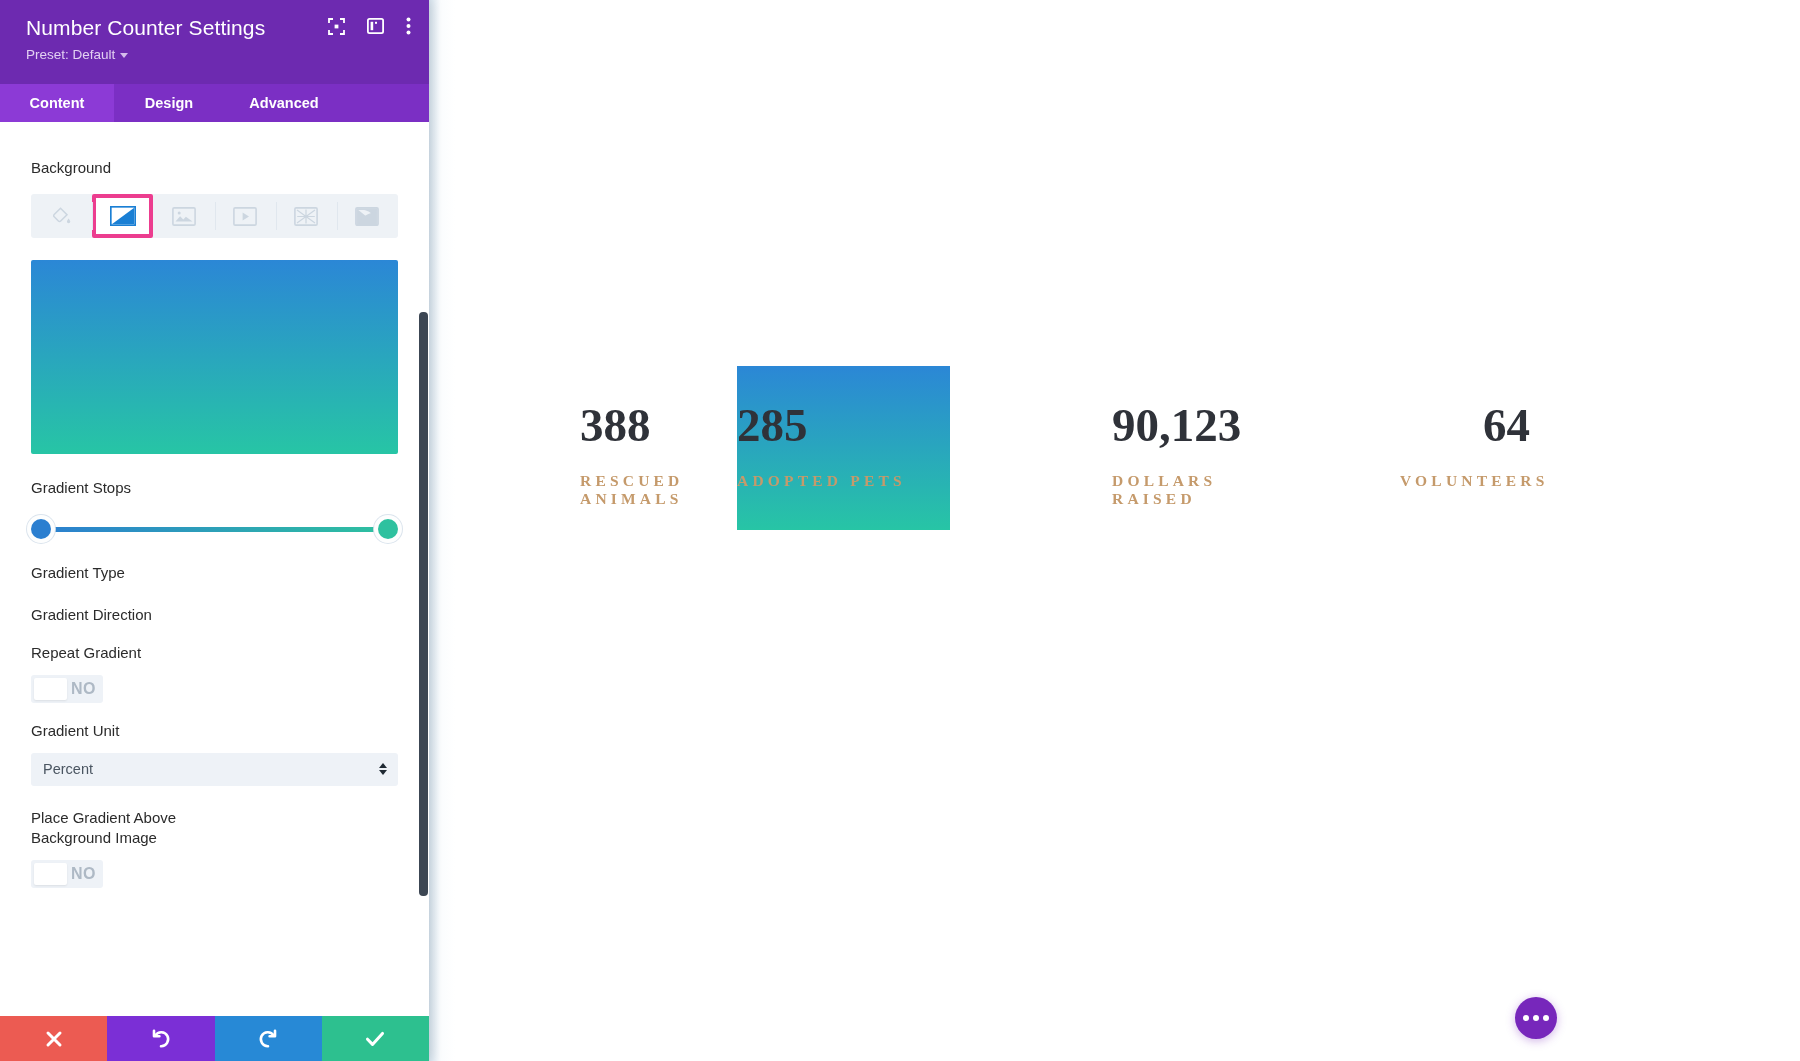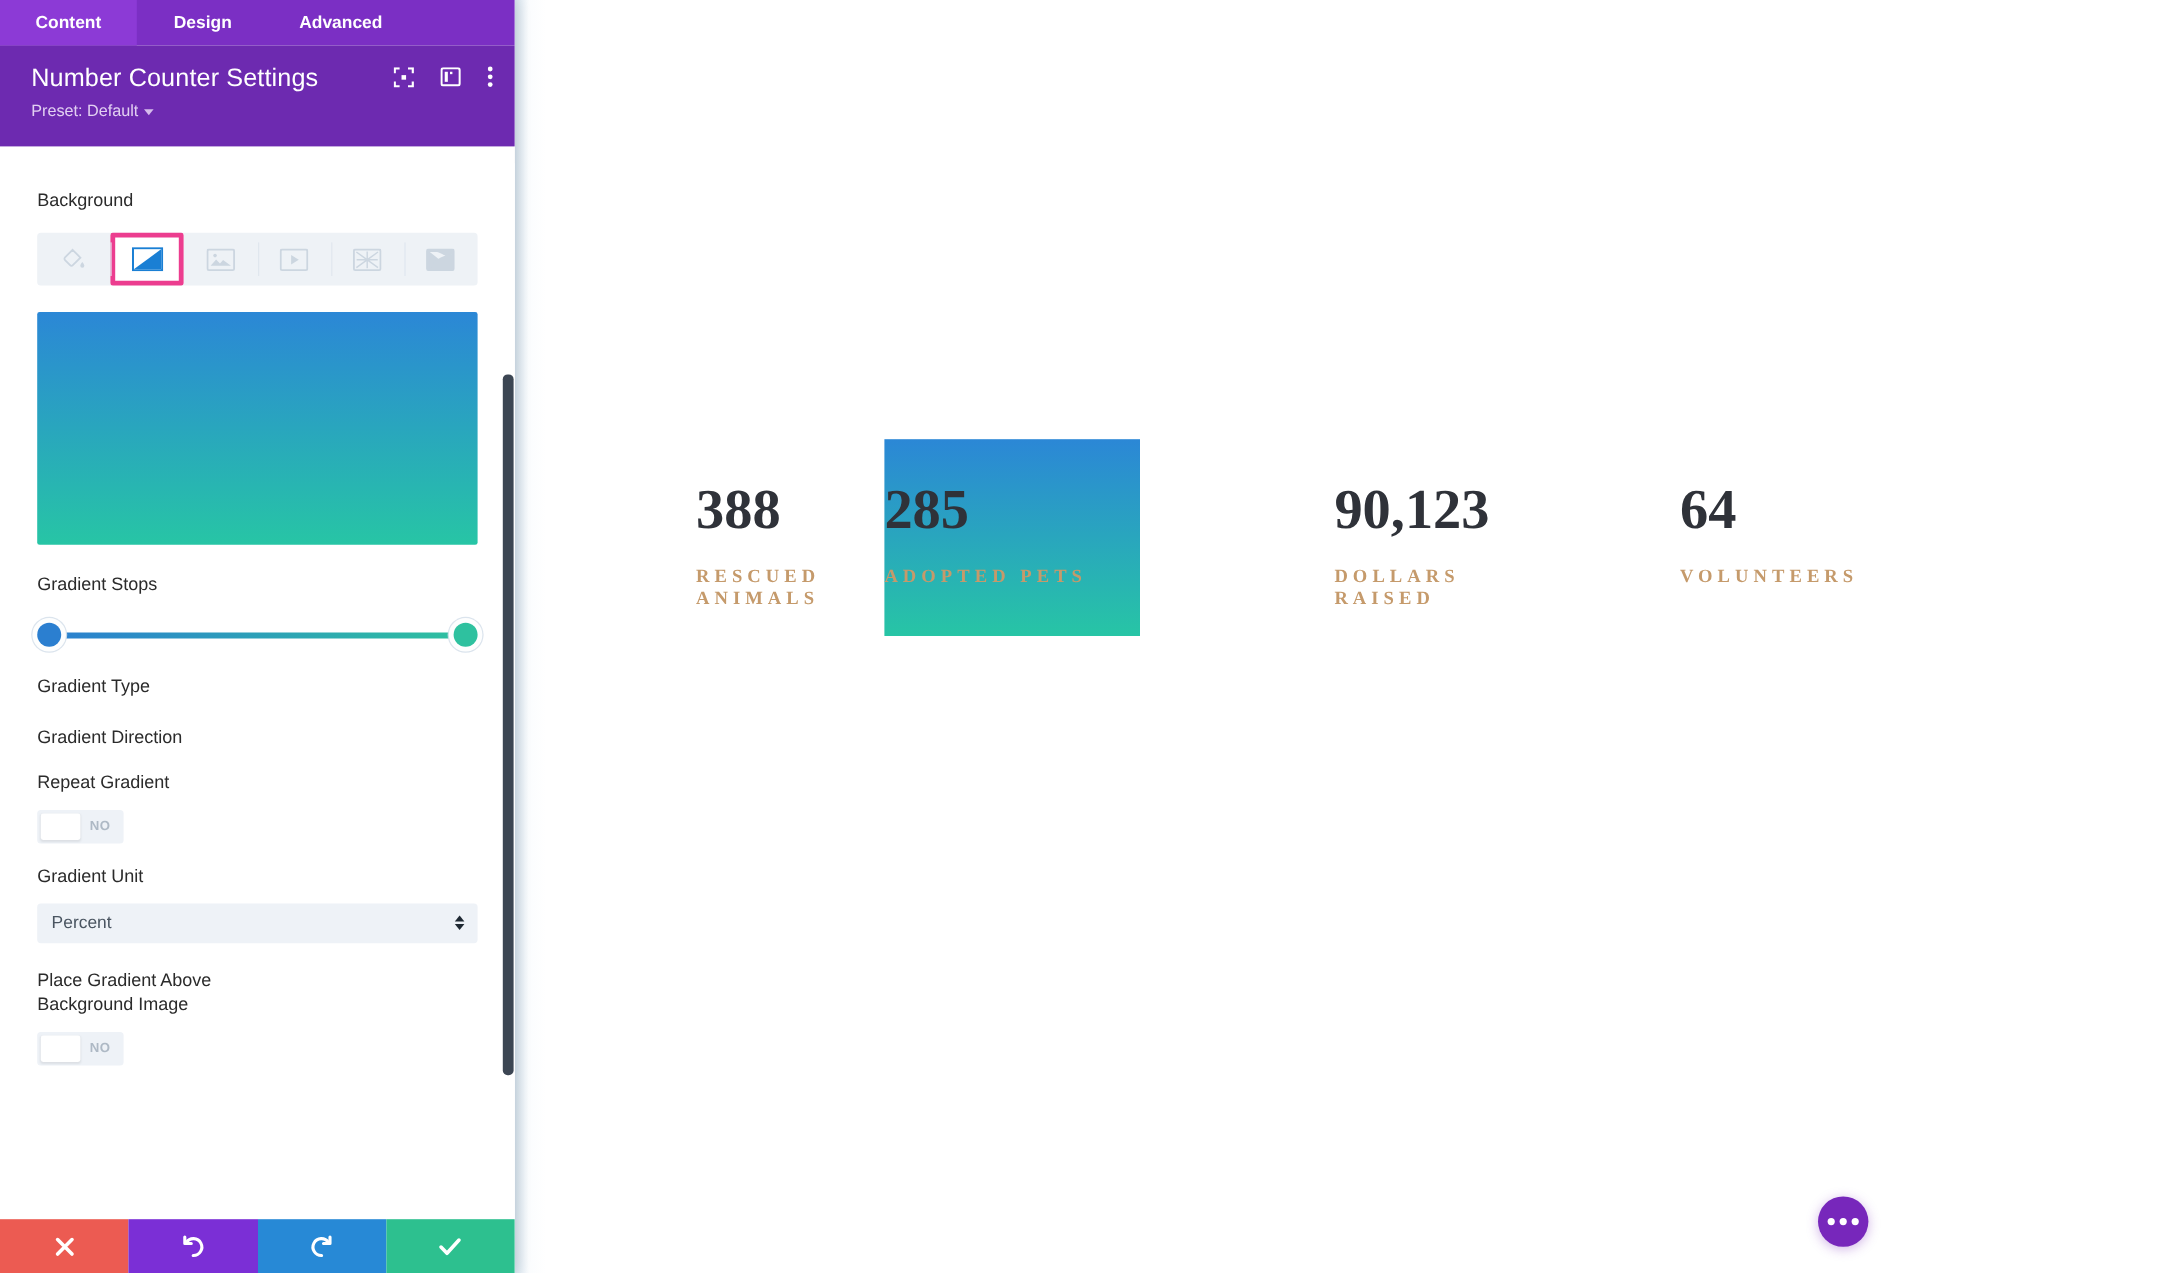"Content" div { order: before "Number Counter Settings" -> after "Number Counter Settings" }
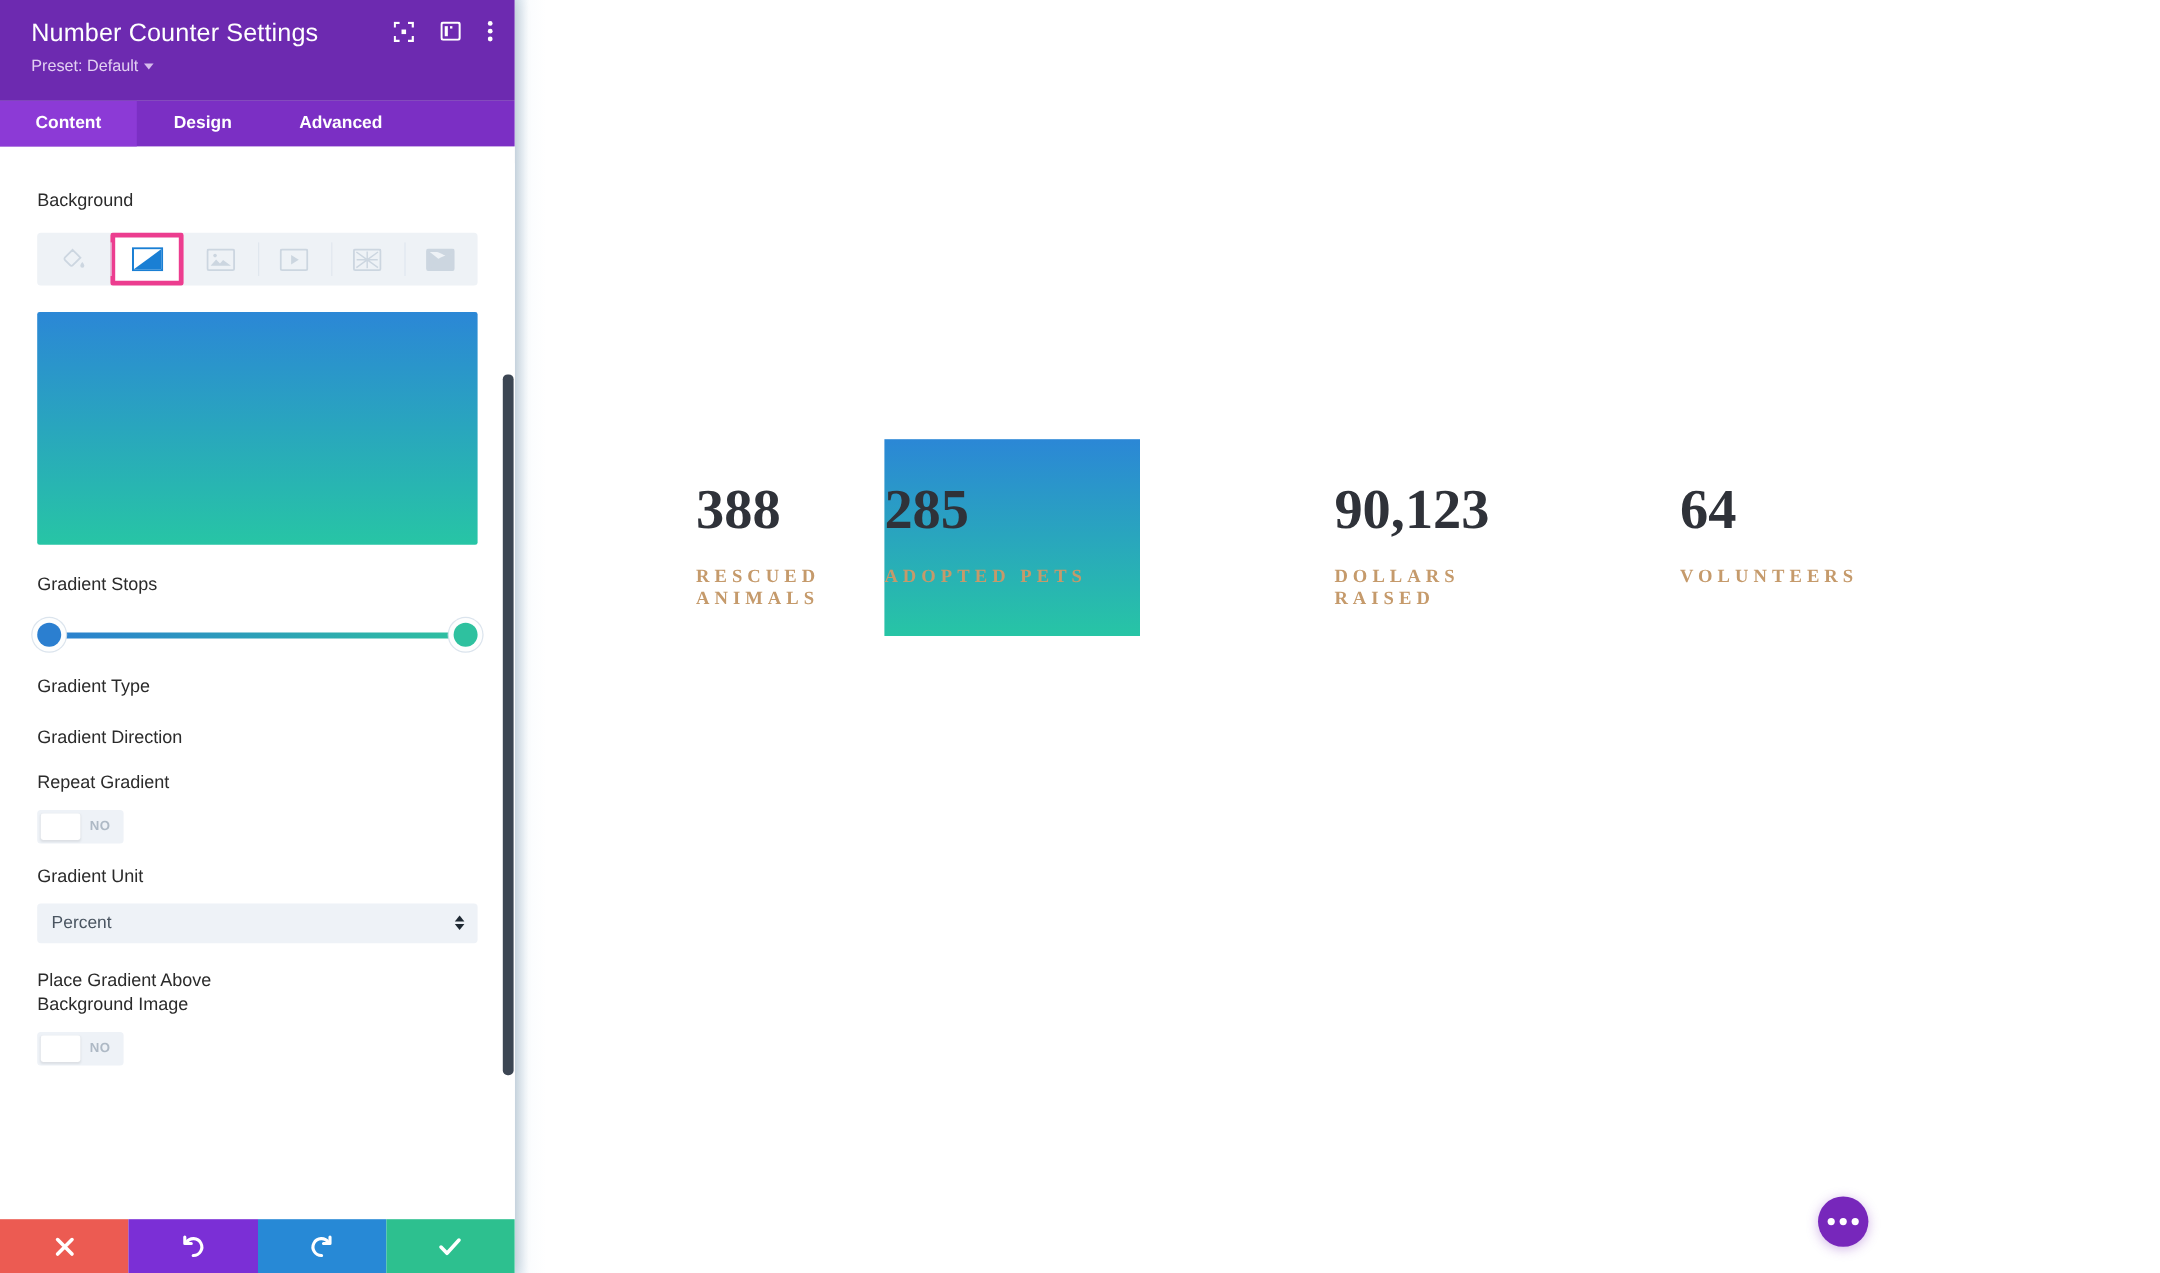"64" #cell-3 .counter-inner { text-align: none -> right }
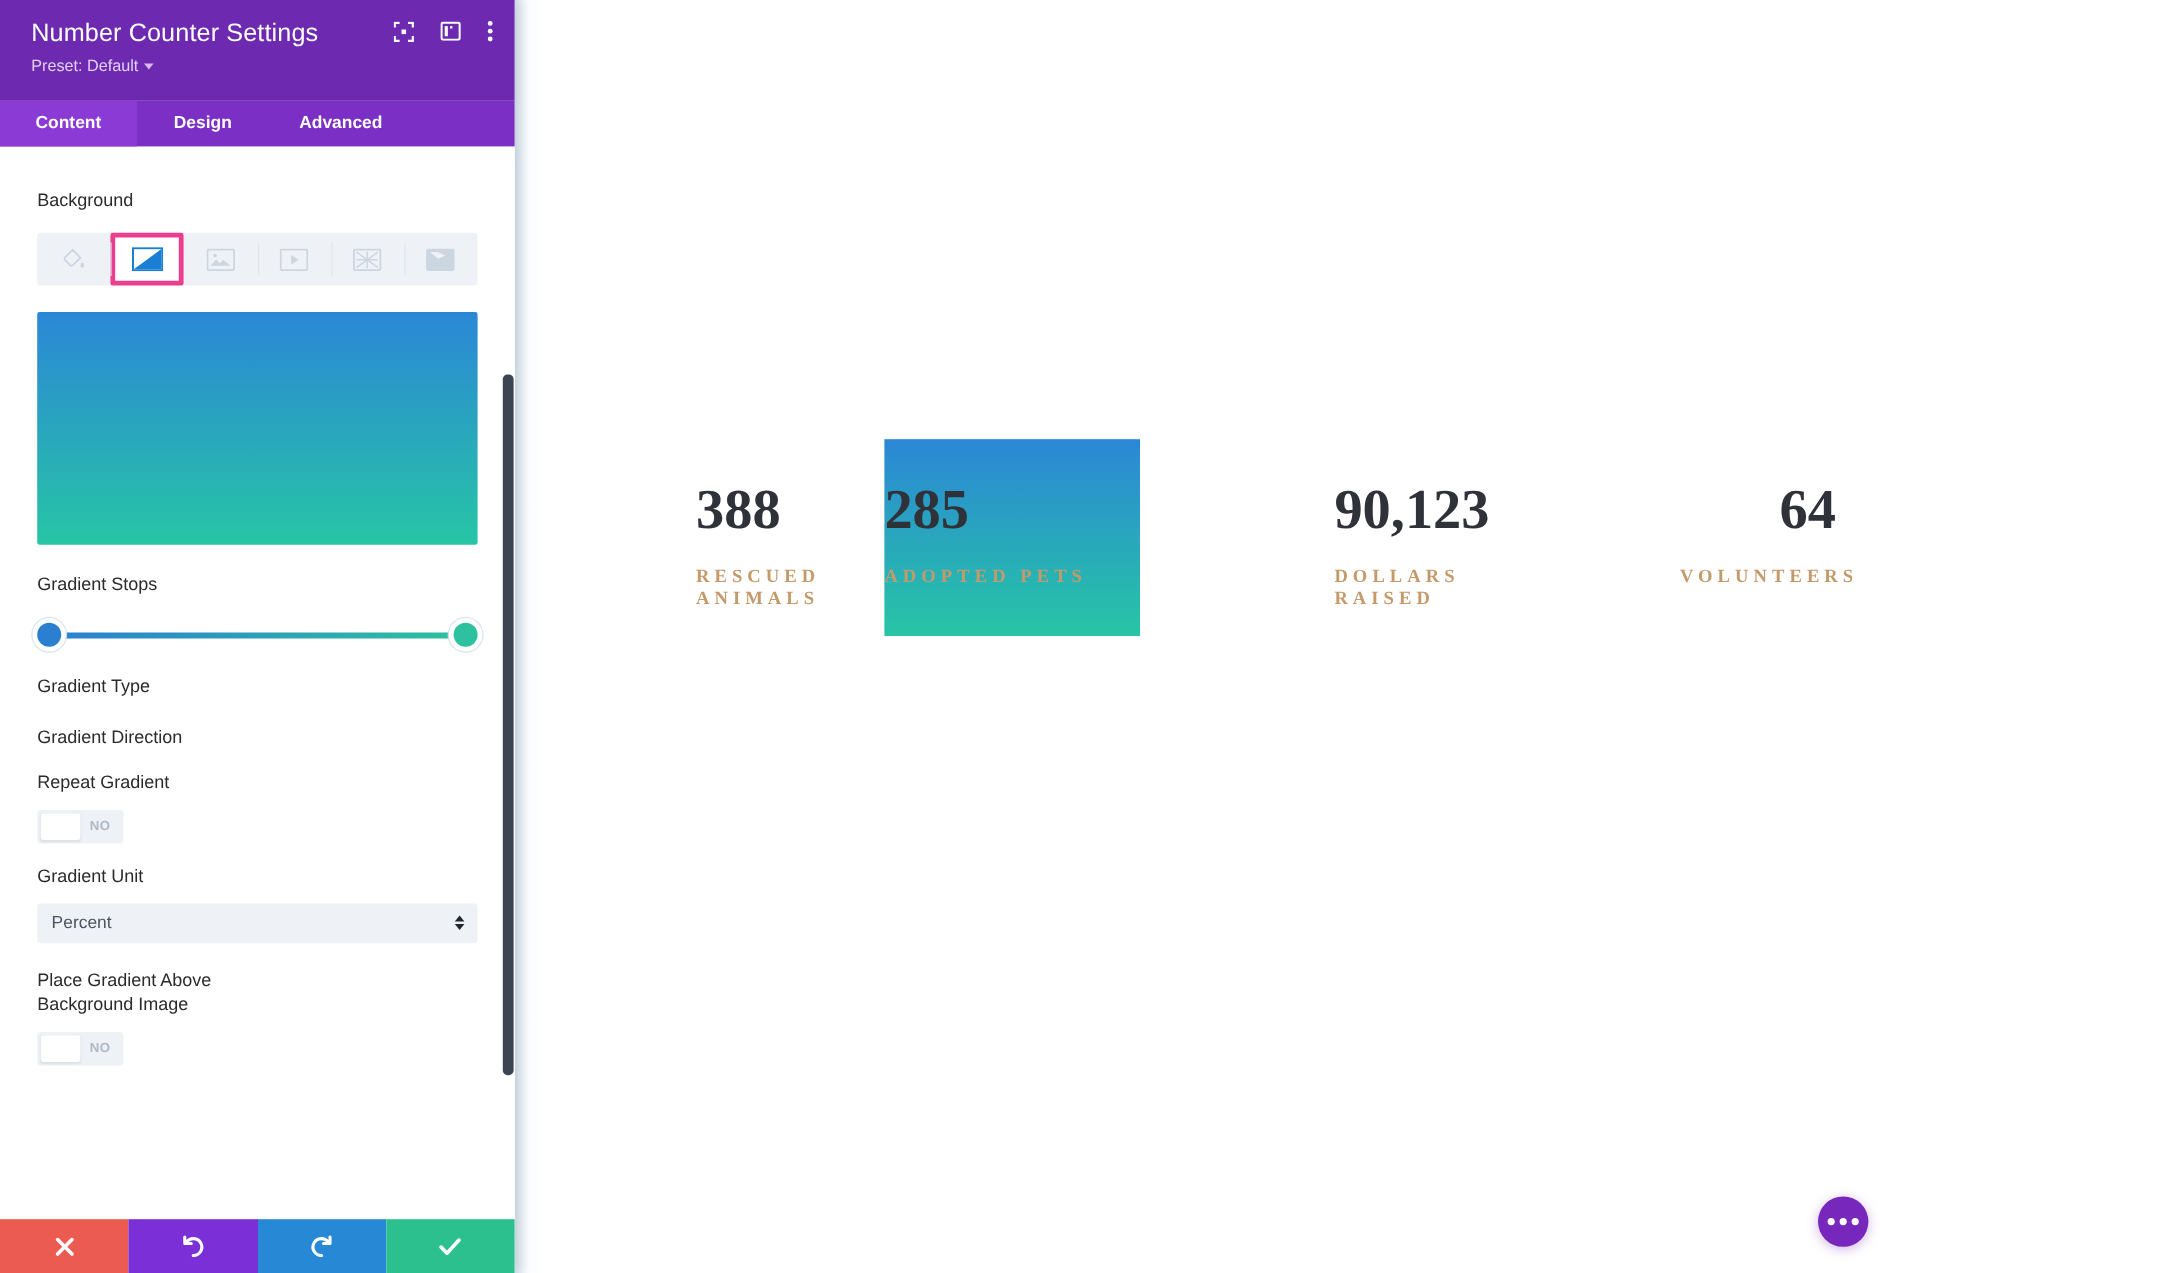"NO" .toggle .state { font-size: 11px -> 16px }
